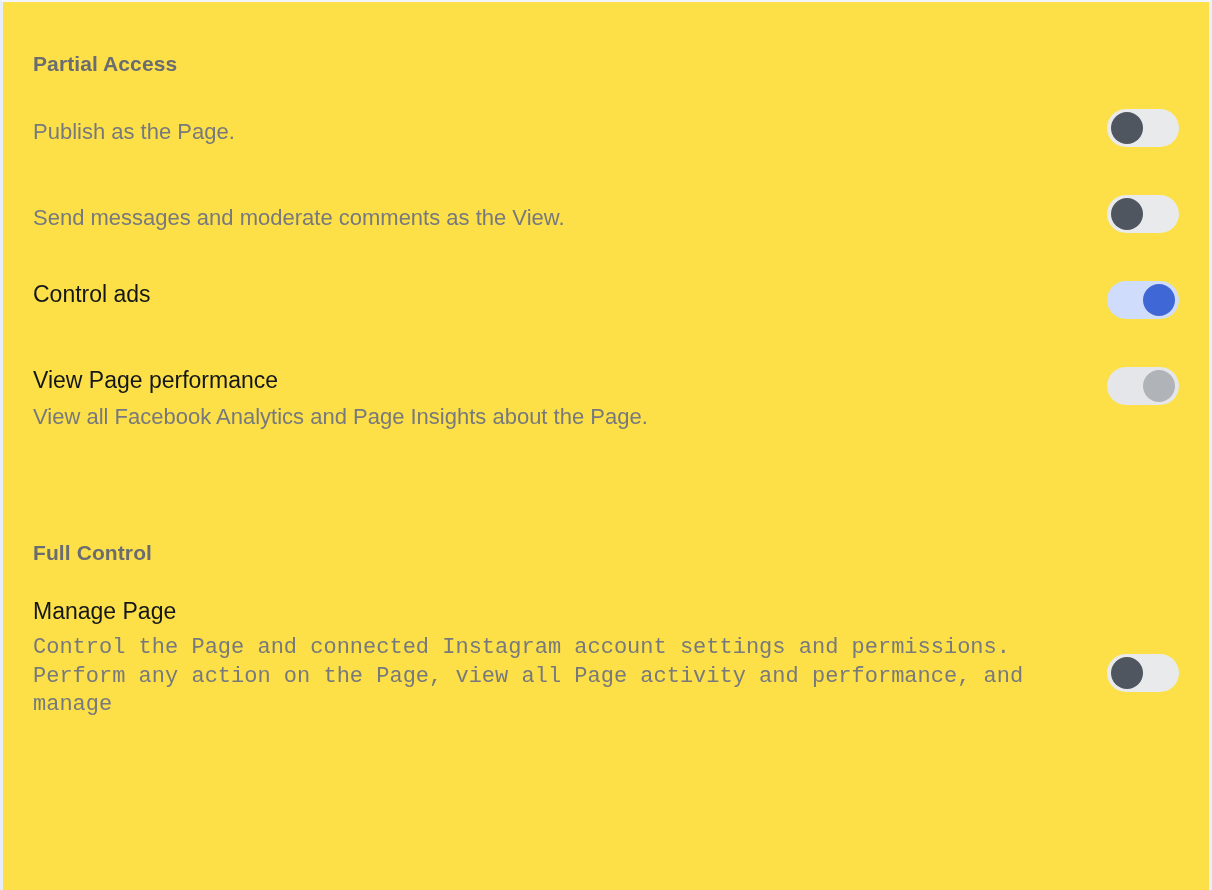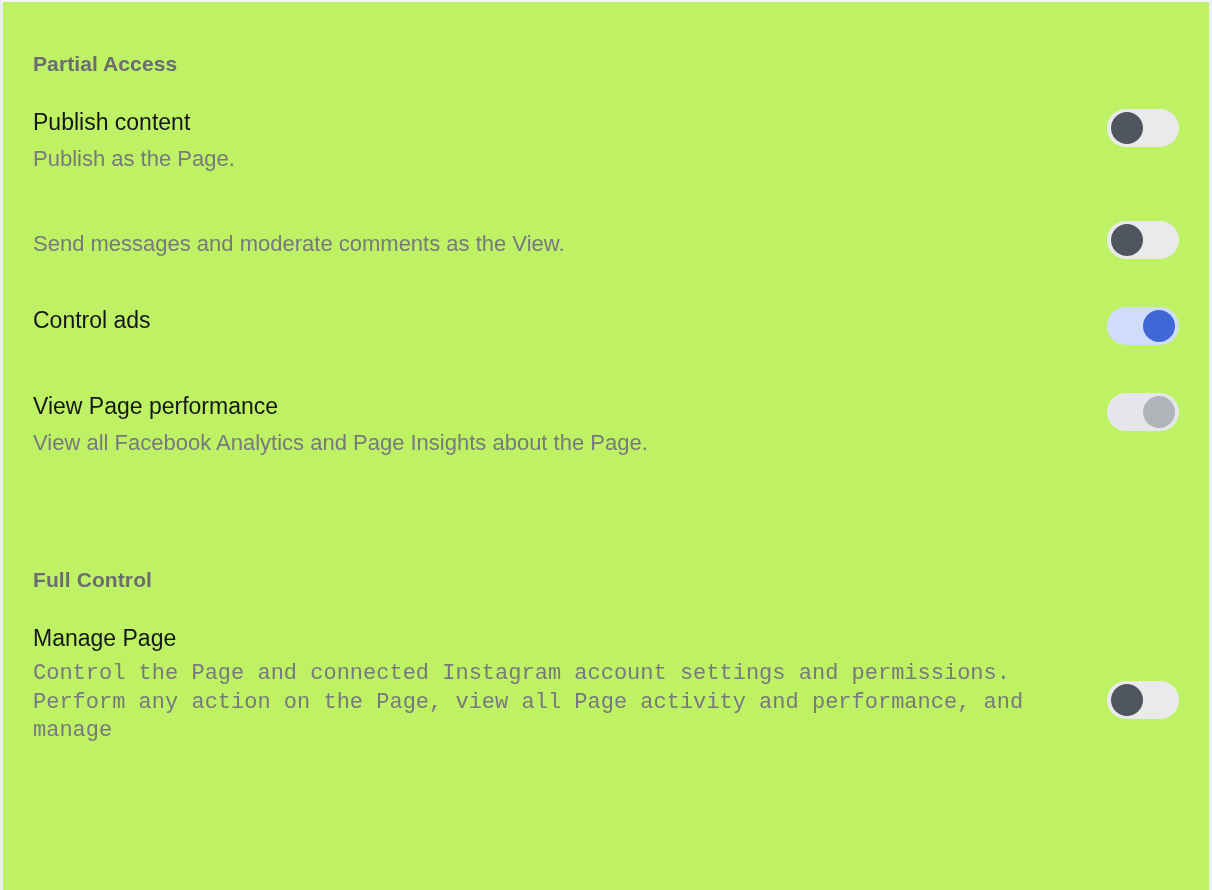"Partial Access" .panel { background: #bef264 -> #fde047 }
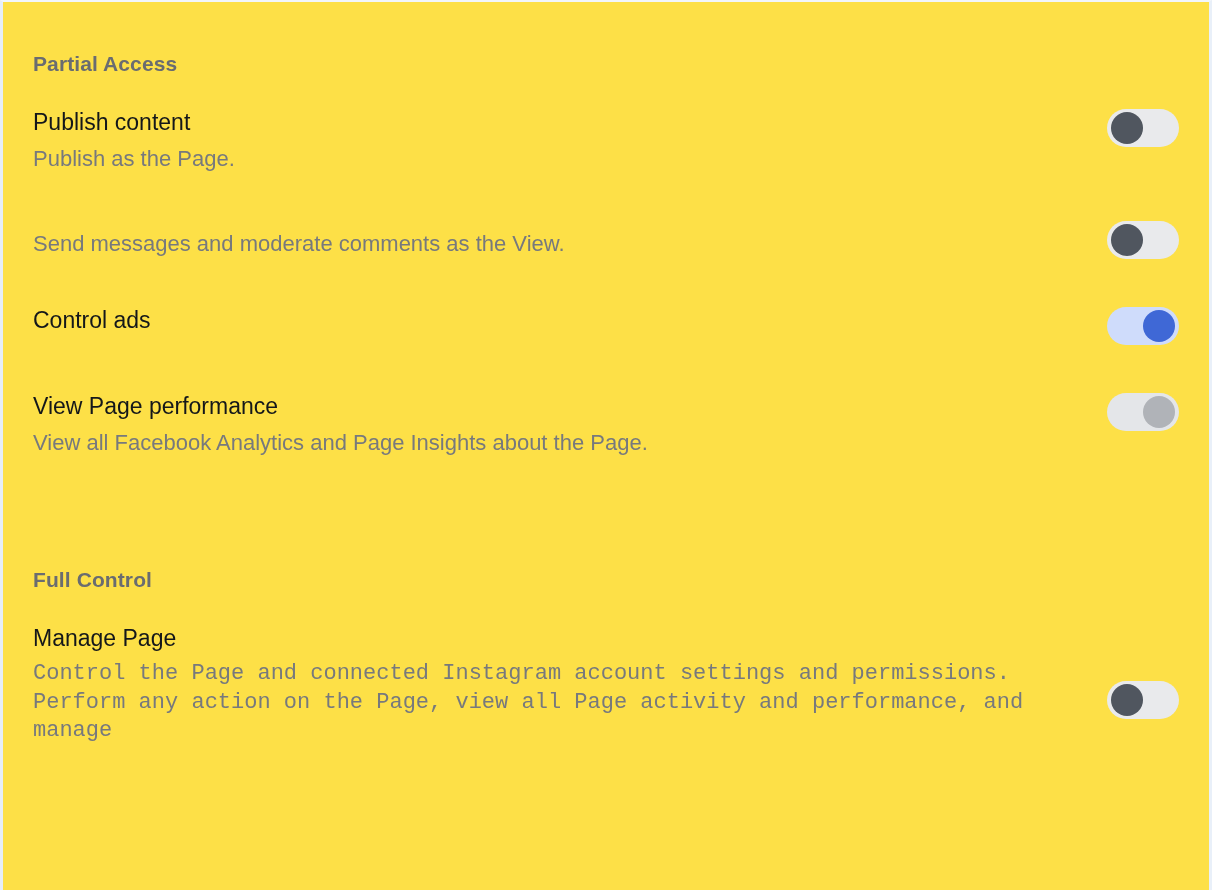"Publish content" div.perm-title { html: <div>Publish content</div> -> none }
